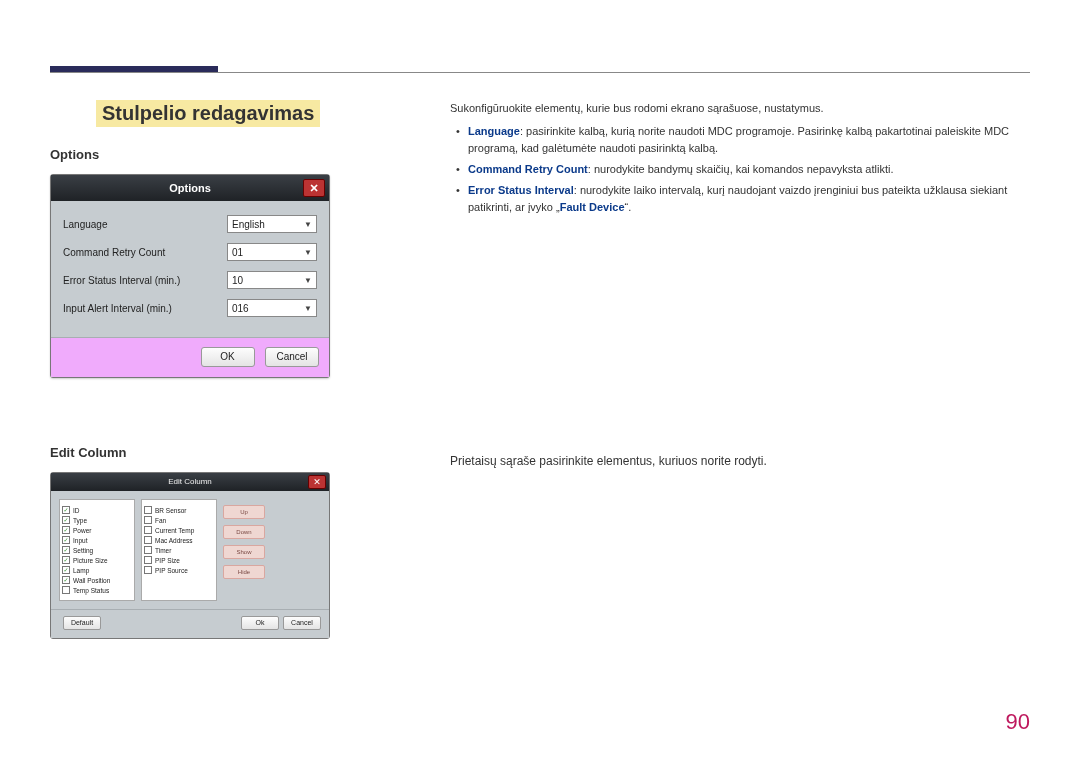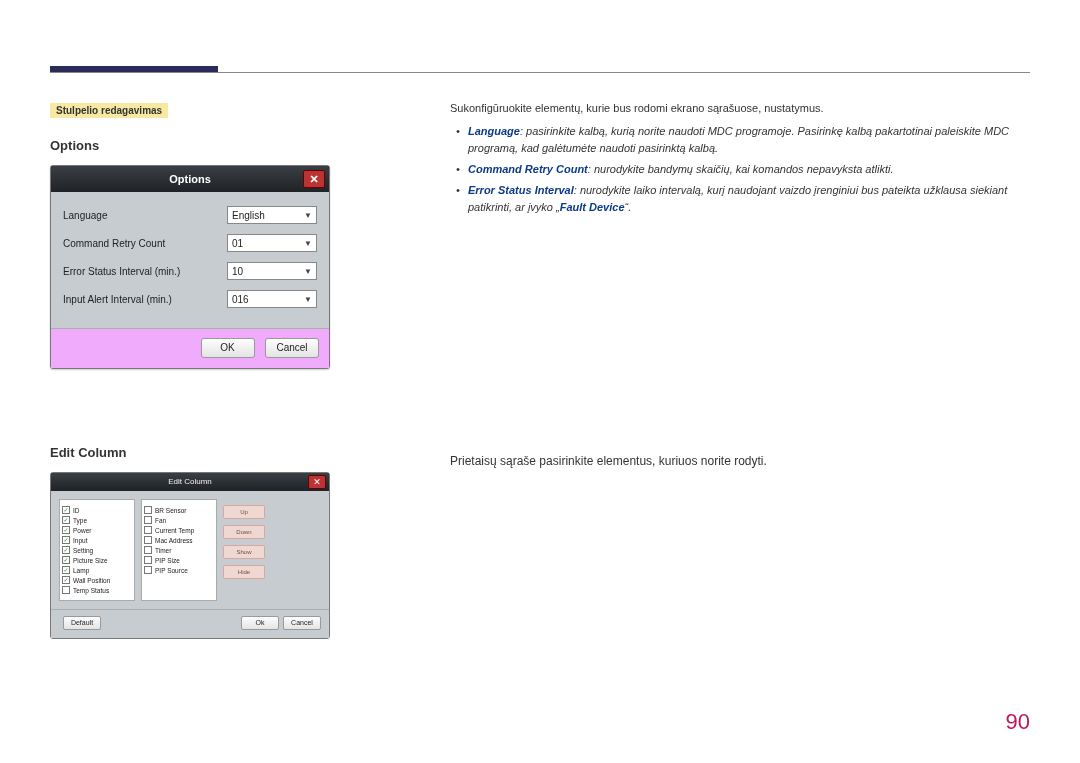"Stulpelio redagavimas" .section-title { font-size: 10px -> 20px; margin-left: none -> 46px }
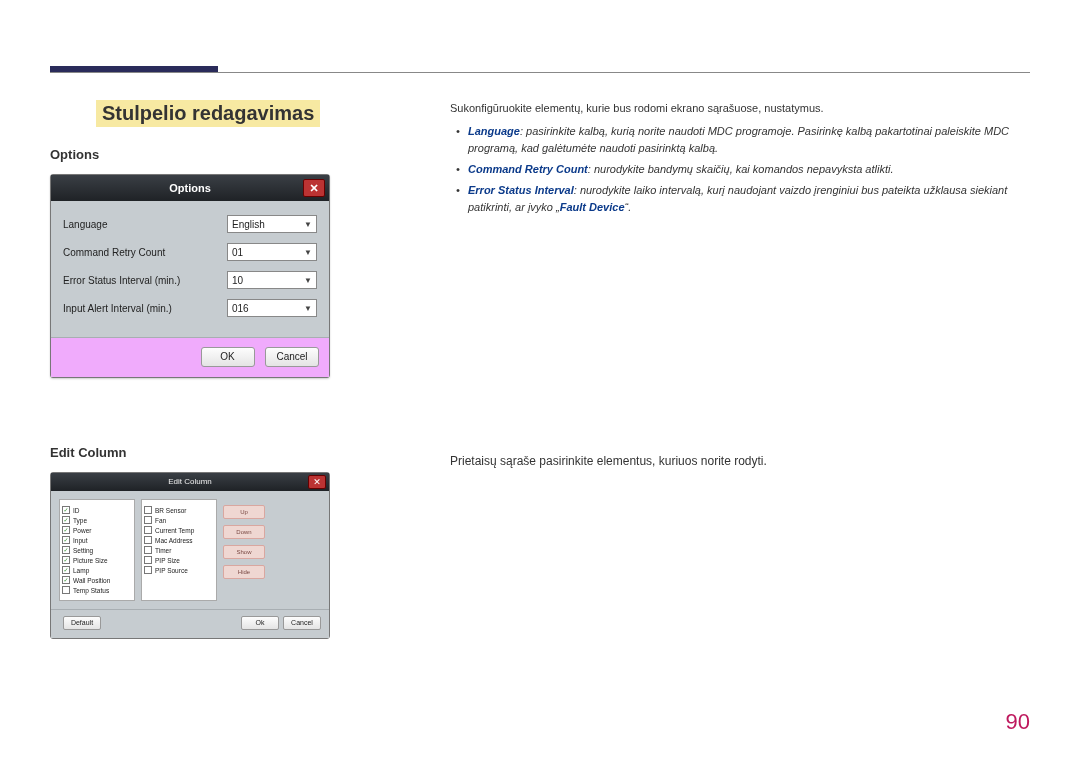"Language: pasirinkite kalbą, kurią" .bullets li { font-style: italic -> none }
